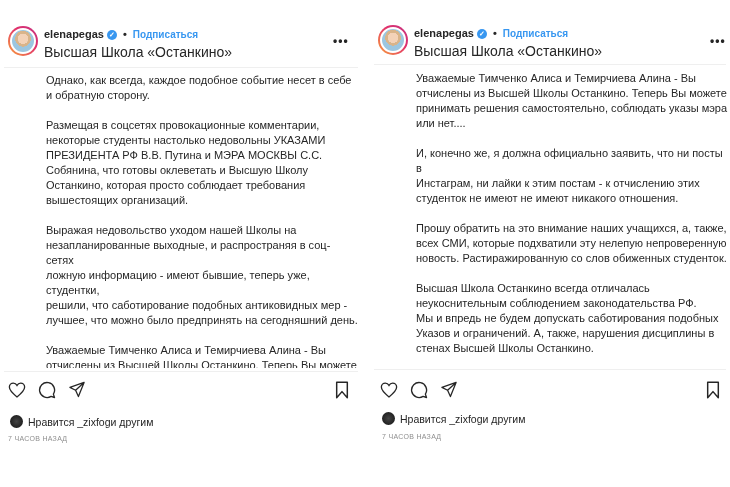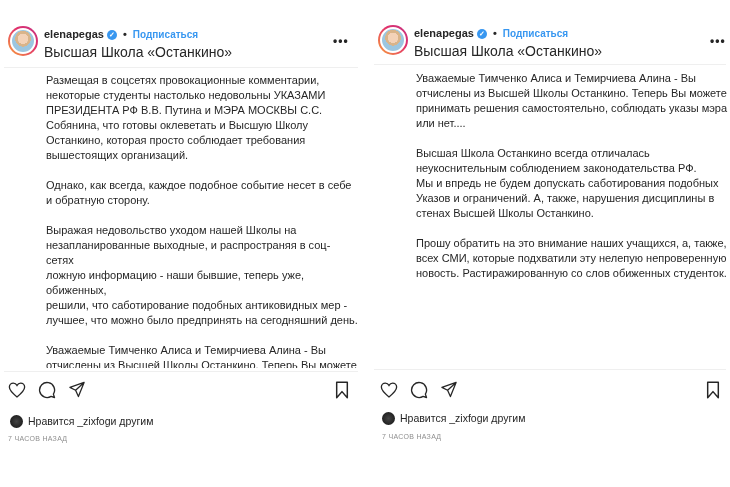"Размещая в соцсетях провокационные" p { order: before "Однако, как всегда, каждое подобное" -> after "Однако, как всегда, каждое подобное" }
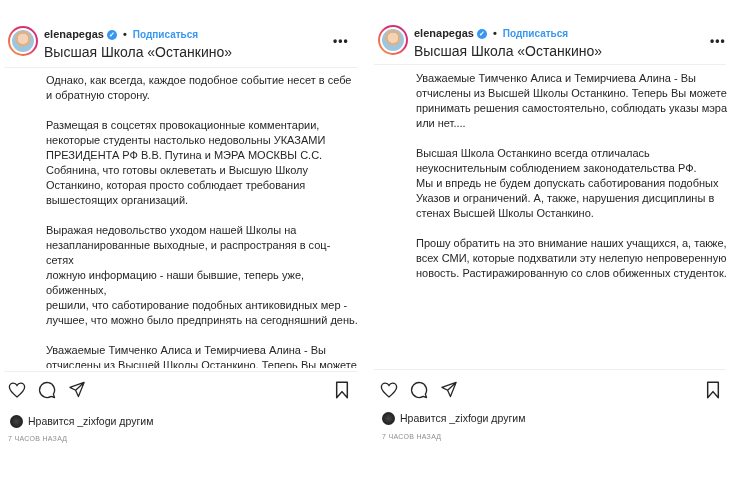"И, конечно же, я должна" p { html: none -> <p>И, конечно же, я должна официально заявить, что ни посты в Инстаграм, ни лайки к этим постам - к отчислению этих студенток не имеют не имеют никакого отношения.</p> }
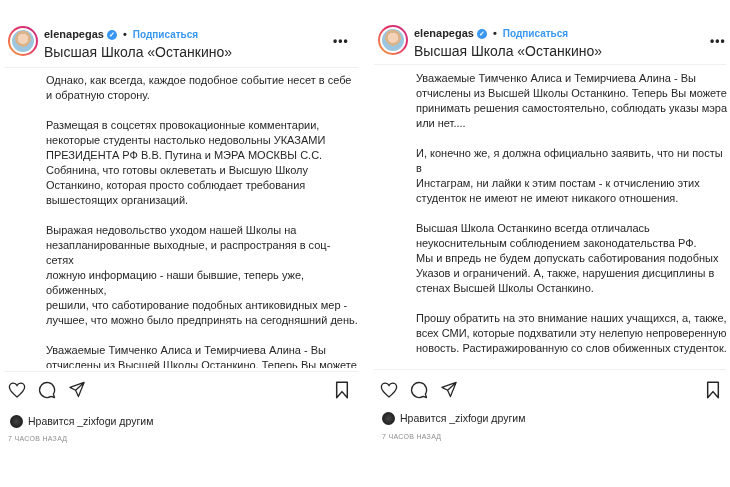"Выражая недовольство уходом нашей Школы" p { text: наши бывшие, теперь уже, обиженных -> имеют бывшие, теперь уже, студентки }
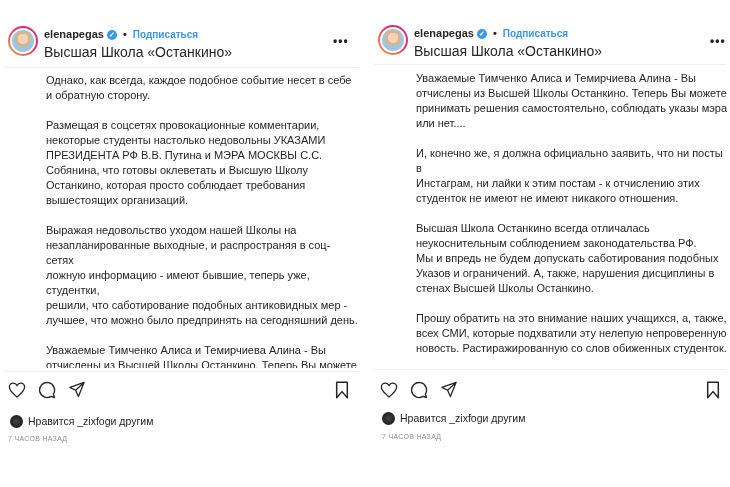"Высшая Школа Останкино всегда отличалась" p { order: before "Прошу обратить на это внимание" -> after "Прошу обратить на это внимание" }
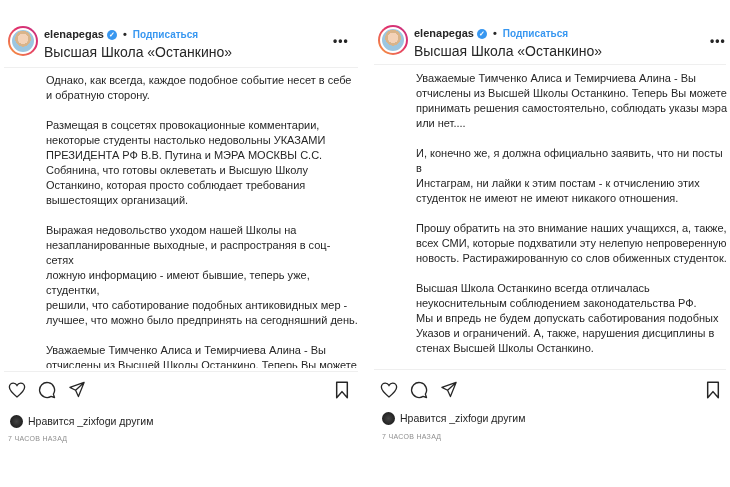"Нравится" .likes { align-items: flex-start -> center }
